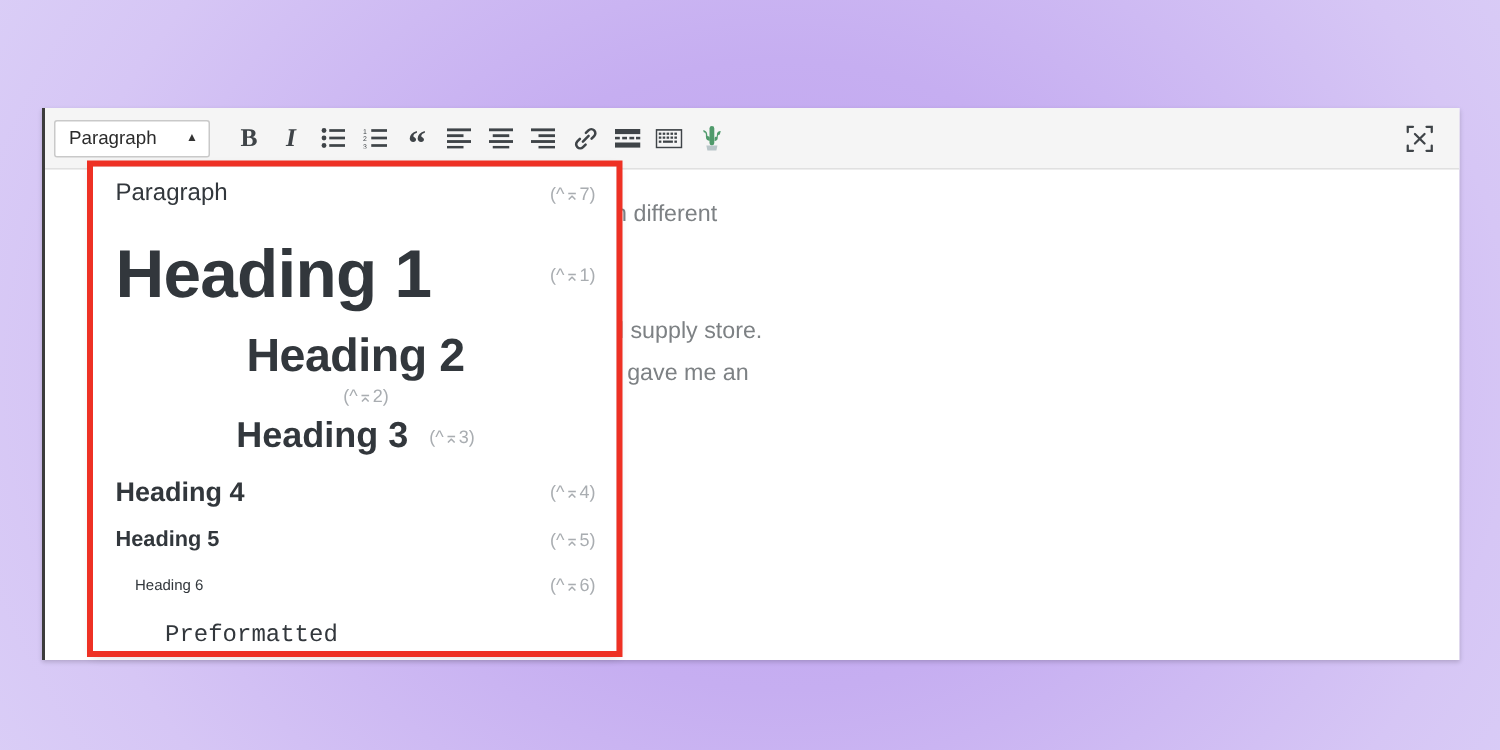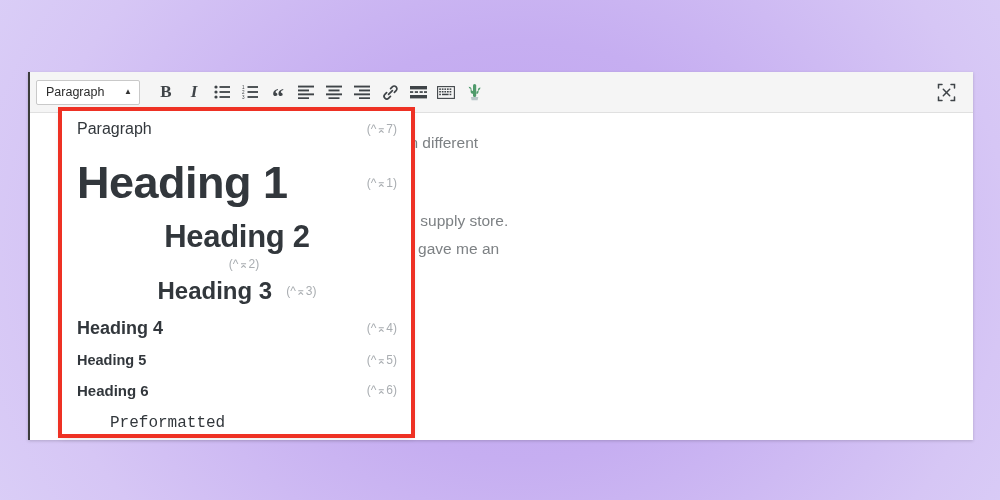"Heading 6" .mi-h6 .mi-label { font-size: 15px -> 10px; font-weight: bold -> normal; margin-left: none -> 13px }
